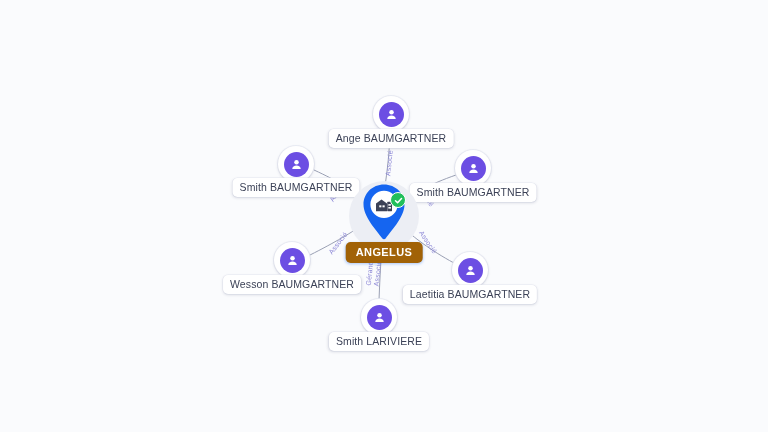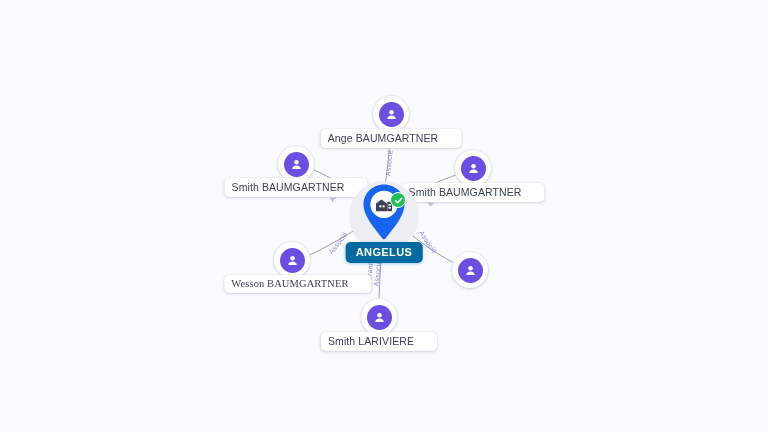"Ange BAUMGARTNER" .person-label { padding: 3px 23px 4px 7px -> 3px 7px 4px 7px }
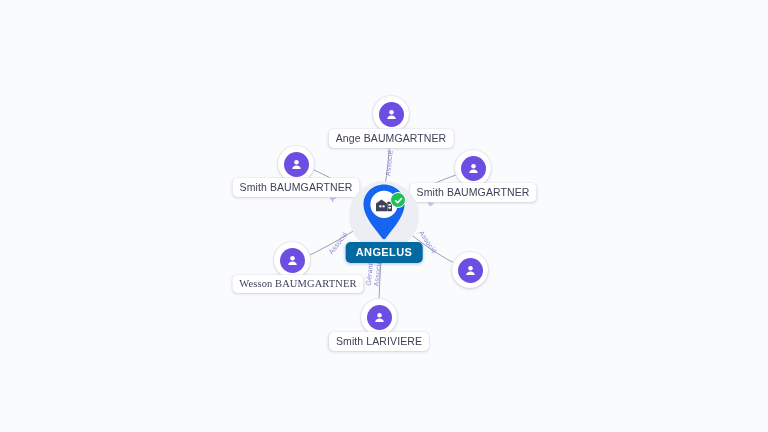"ANGELUS" #company-label { background: #0369a1 -> #a16207 }
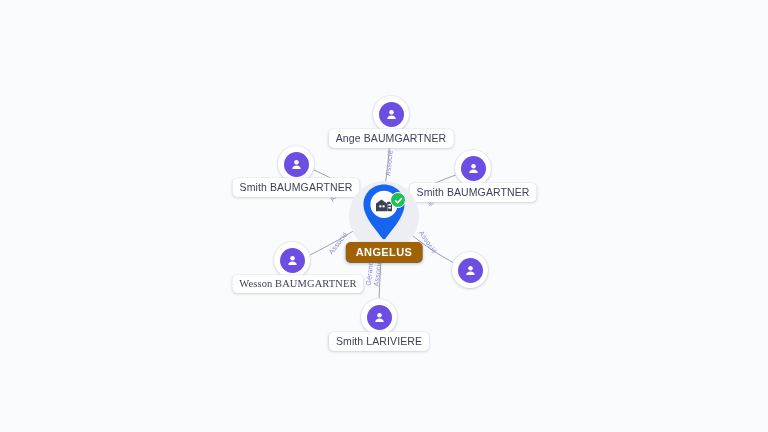"Wesson BAUMGARTNER" div.person-label { font-family: Liberation Serif, serif -> none; left: 298px -> 292px }
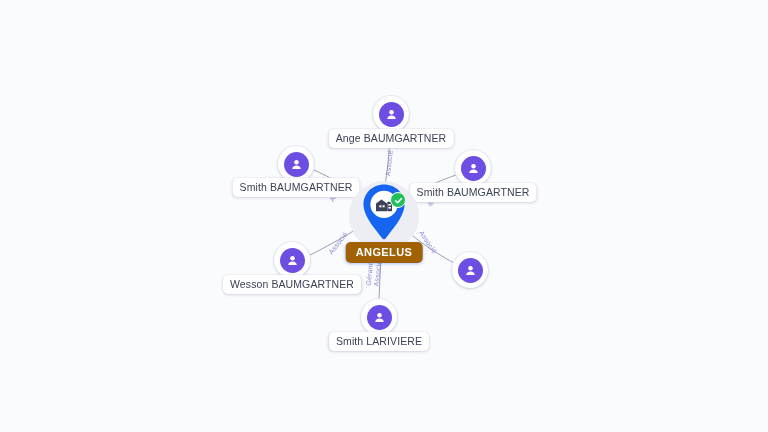"Laetitia BAUMGARTNER" div.person-label { html: none -> <div>Laetitia BAUMGARTNER</div> }
